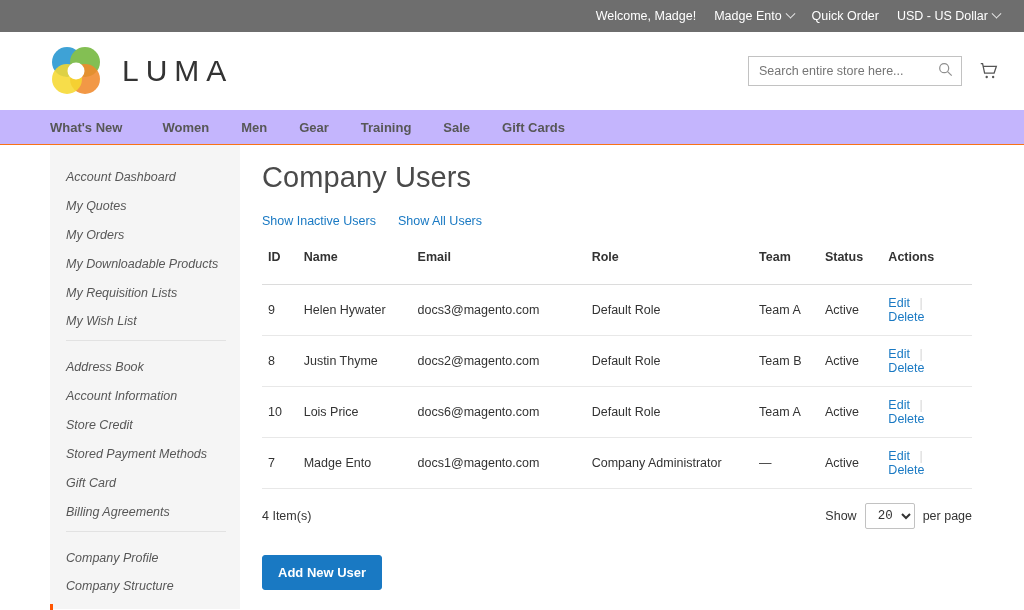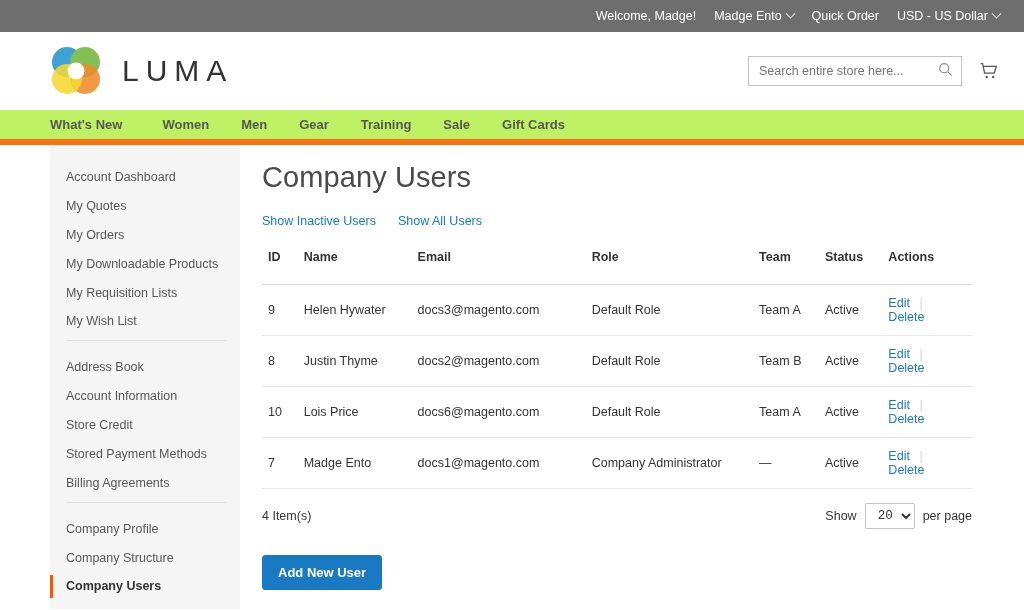"What's New" .nav { background: #bef264 -> #c4b5fd; border-bottom: 6px solid #f97316 -> 1px solid #f97316 }
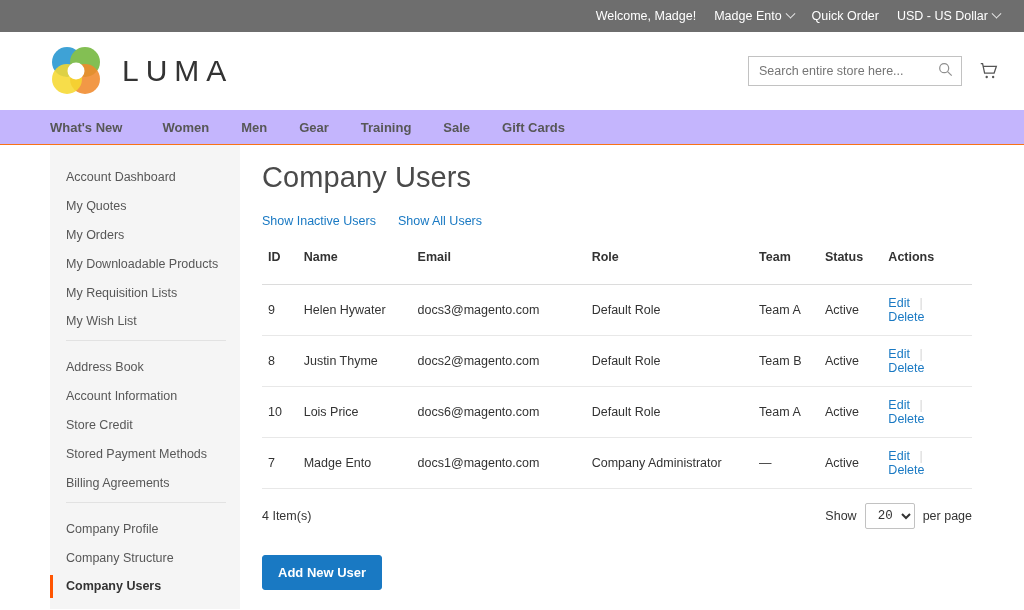"Account Dashboard" .side-item { font-style: none -> italic }
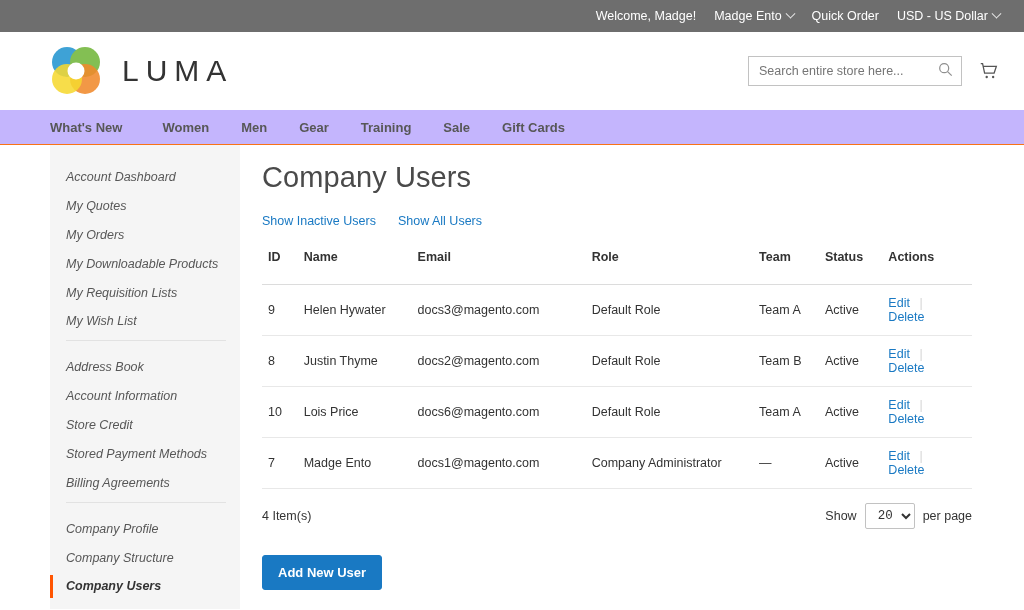"Gift Card" a.side-item { html: none -> <a>Gift Card</a> }
